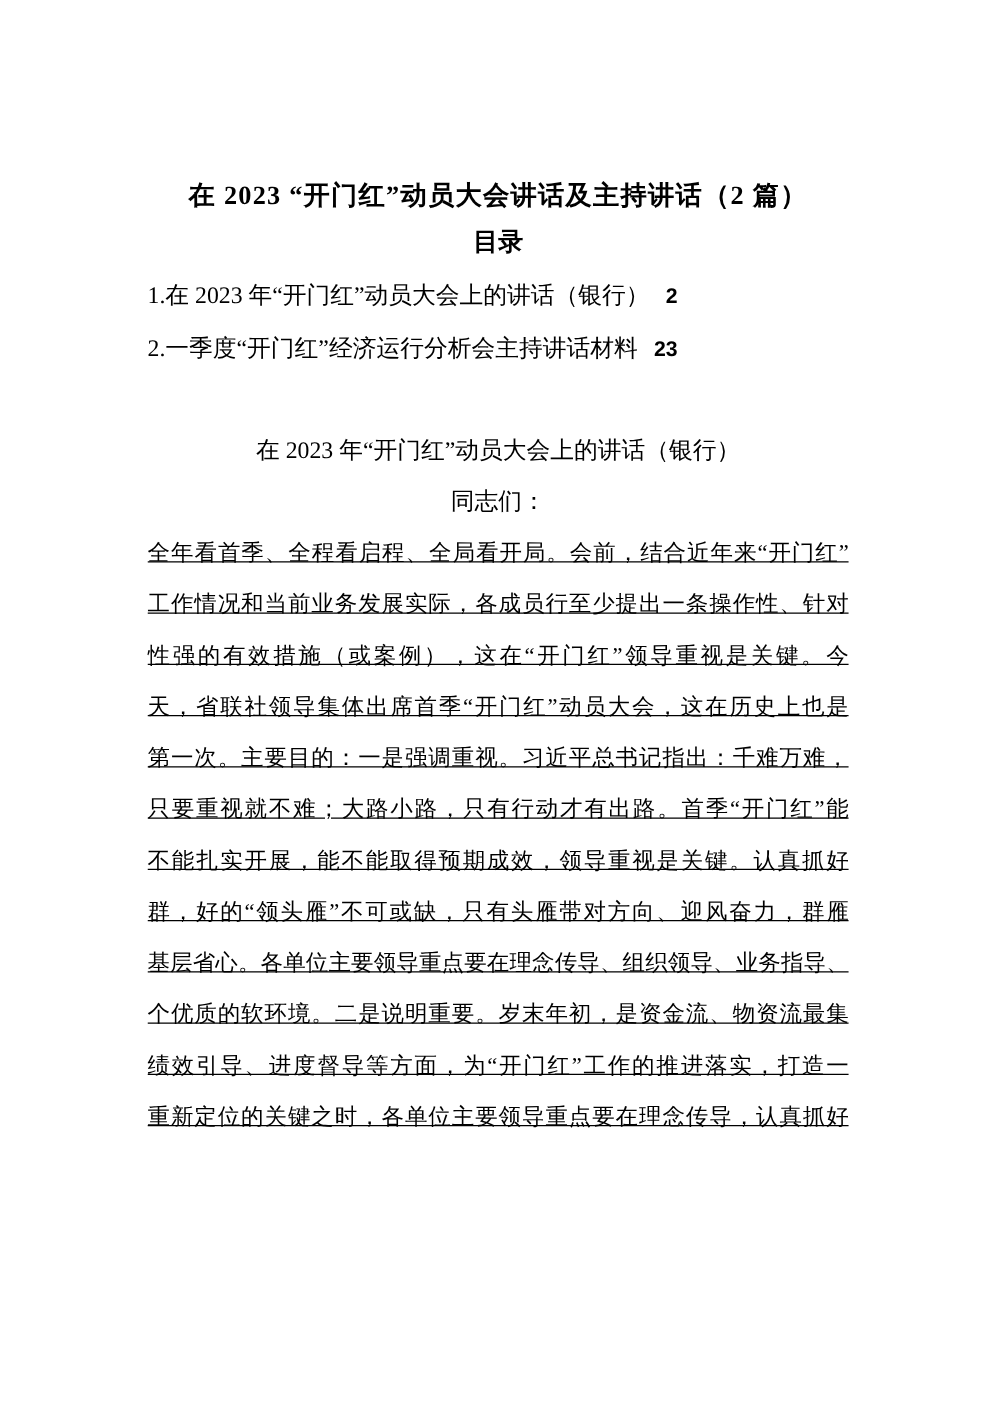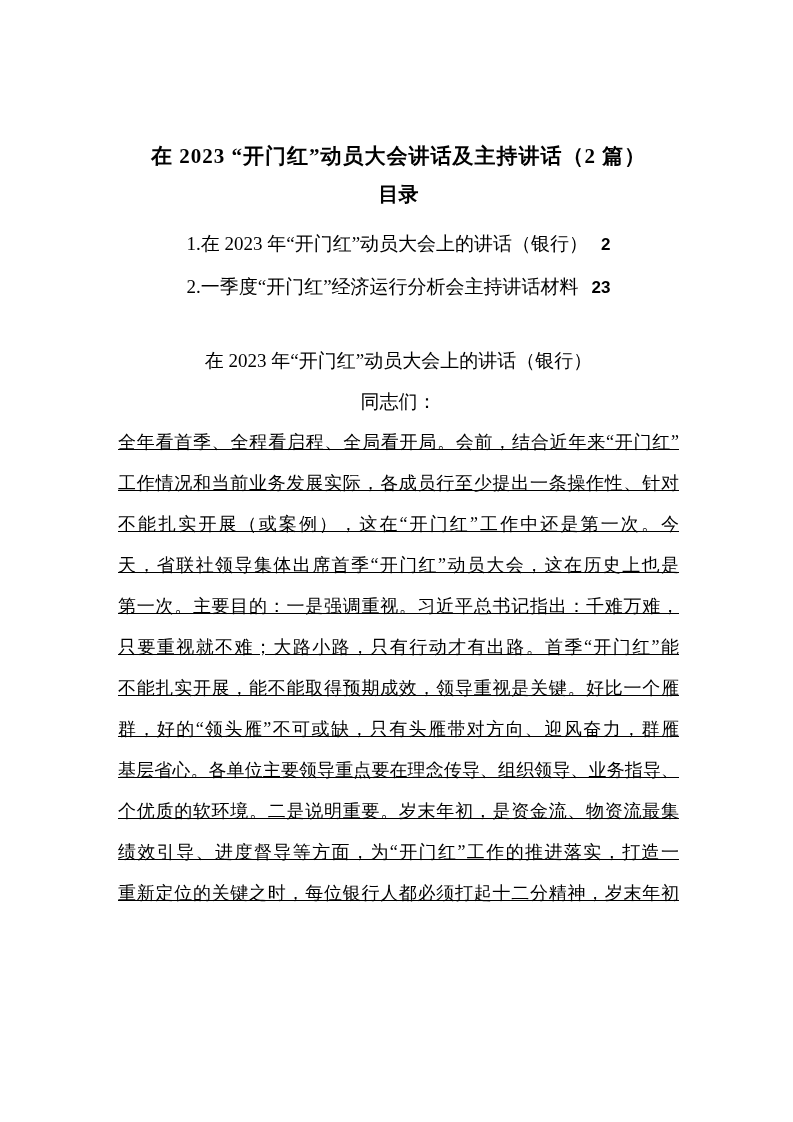"1.在 2023 年“开门红”动员大会上的讲话（银行） 2" .toc-item { line-height: 57px -> 43px; text-align: center -> left }
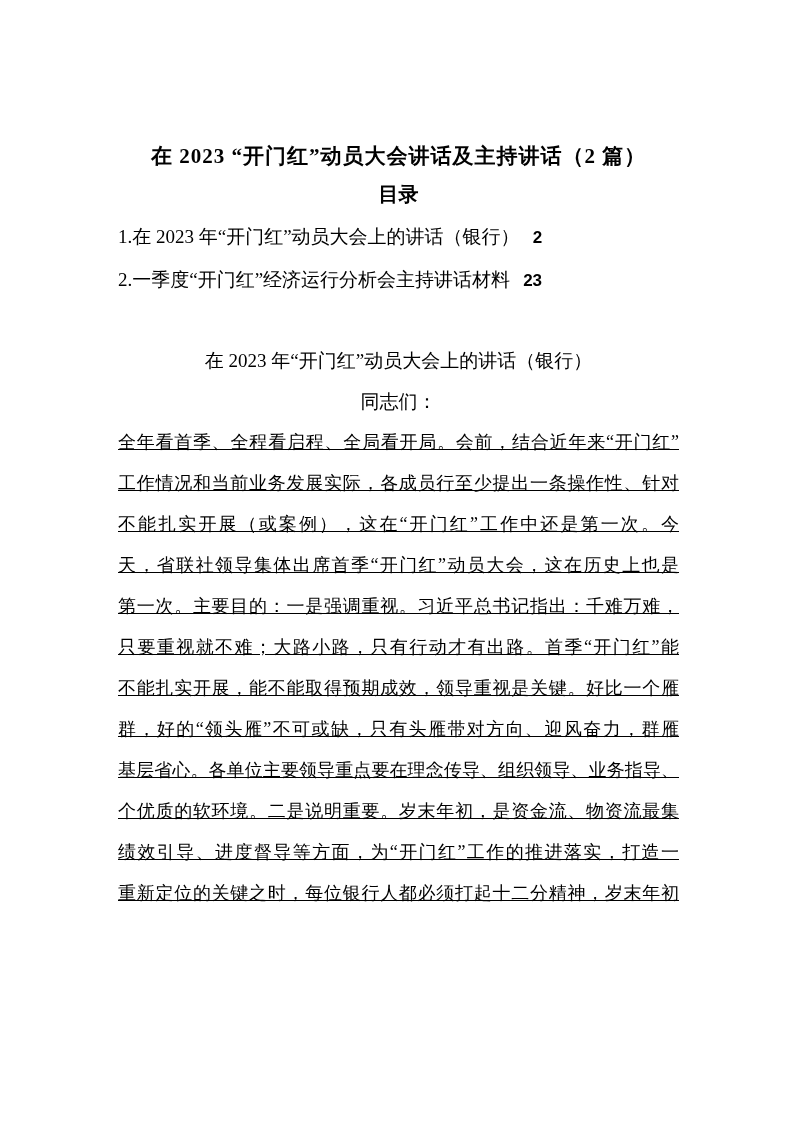"不能扎实开展（或案例），这在“开门红”工作中还是第一次。今" div.body-line { text: 不能扎实开展（或案例），这在“开门红”工作中还是第一次 -> 性强的有效措施（或案例），这在“开门红”领导重视是关键 }
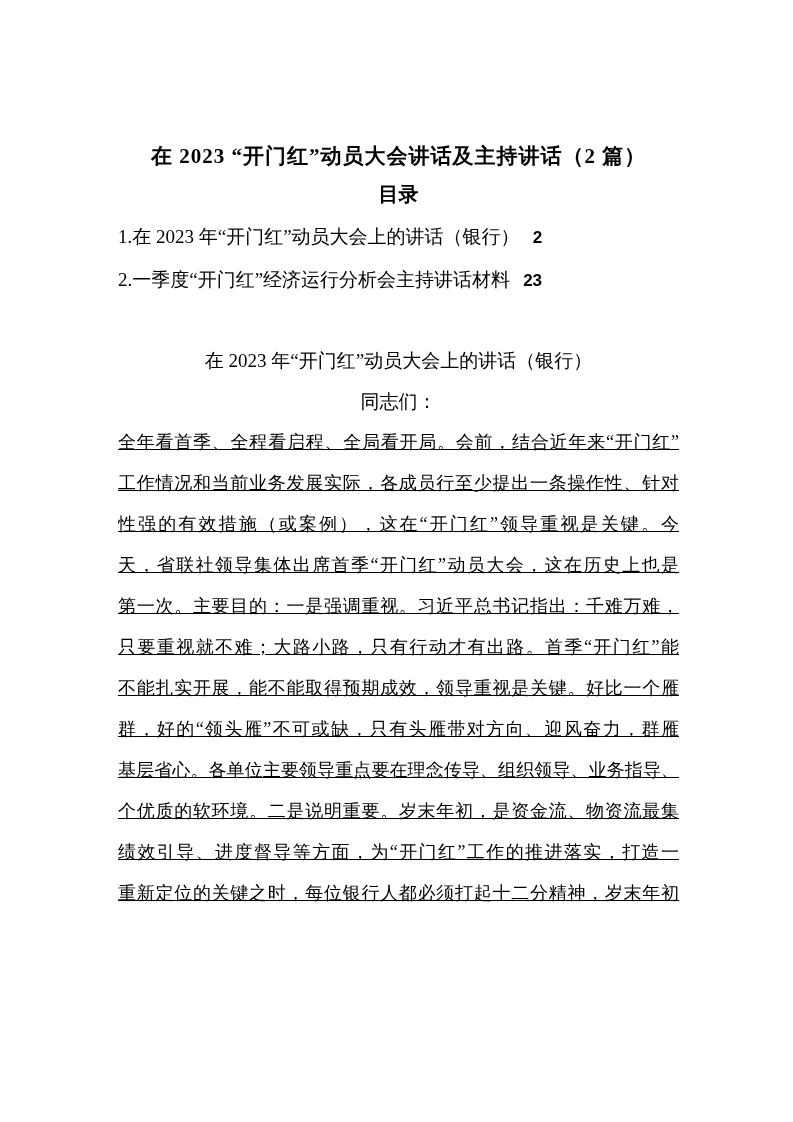"不能扎实开展，能不能取得预期成效，领导重视是关键。好比一个雁" div.body-line { text: 好比一个雁 -> 认真抓好 }
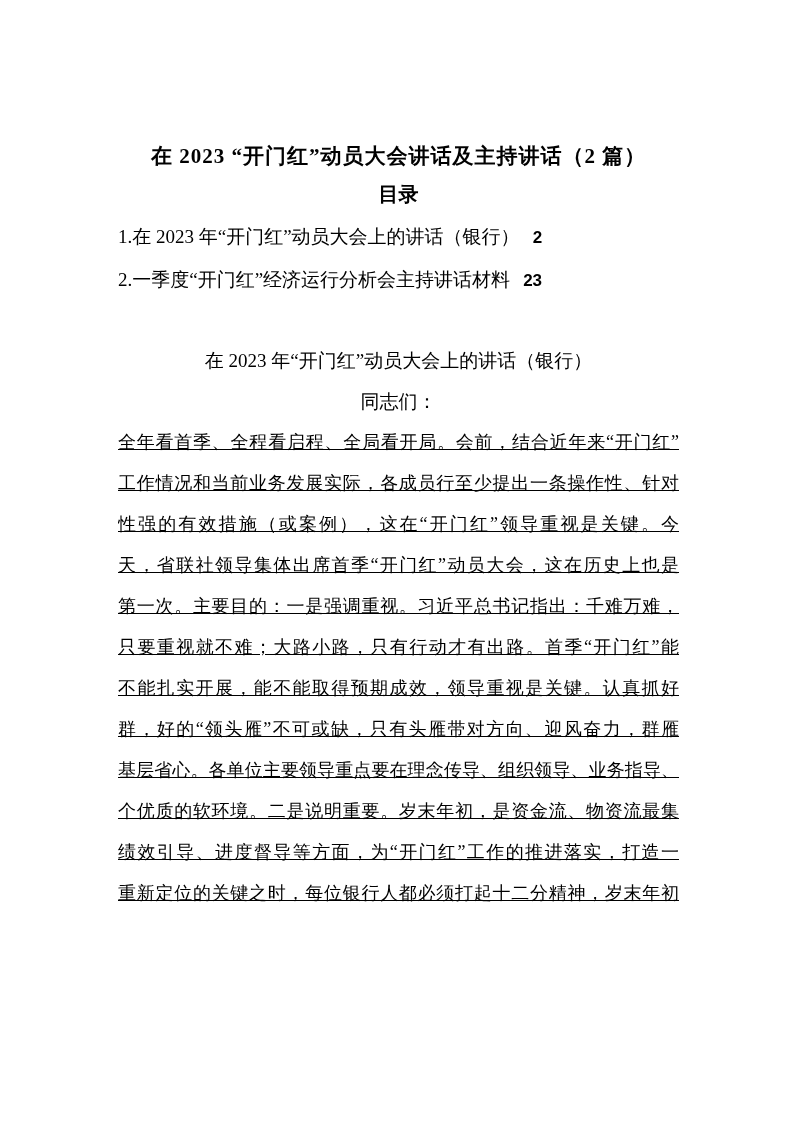"重新定位的关键之时，每位银行人都必须打起十二分精神，岁末年初" div.body-line { text: 每位银行人都必须打起十二分精神，岁末年初 -> 各单位主要领导重点要在理念传导，认真抓好 }
